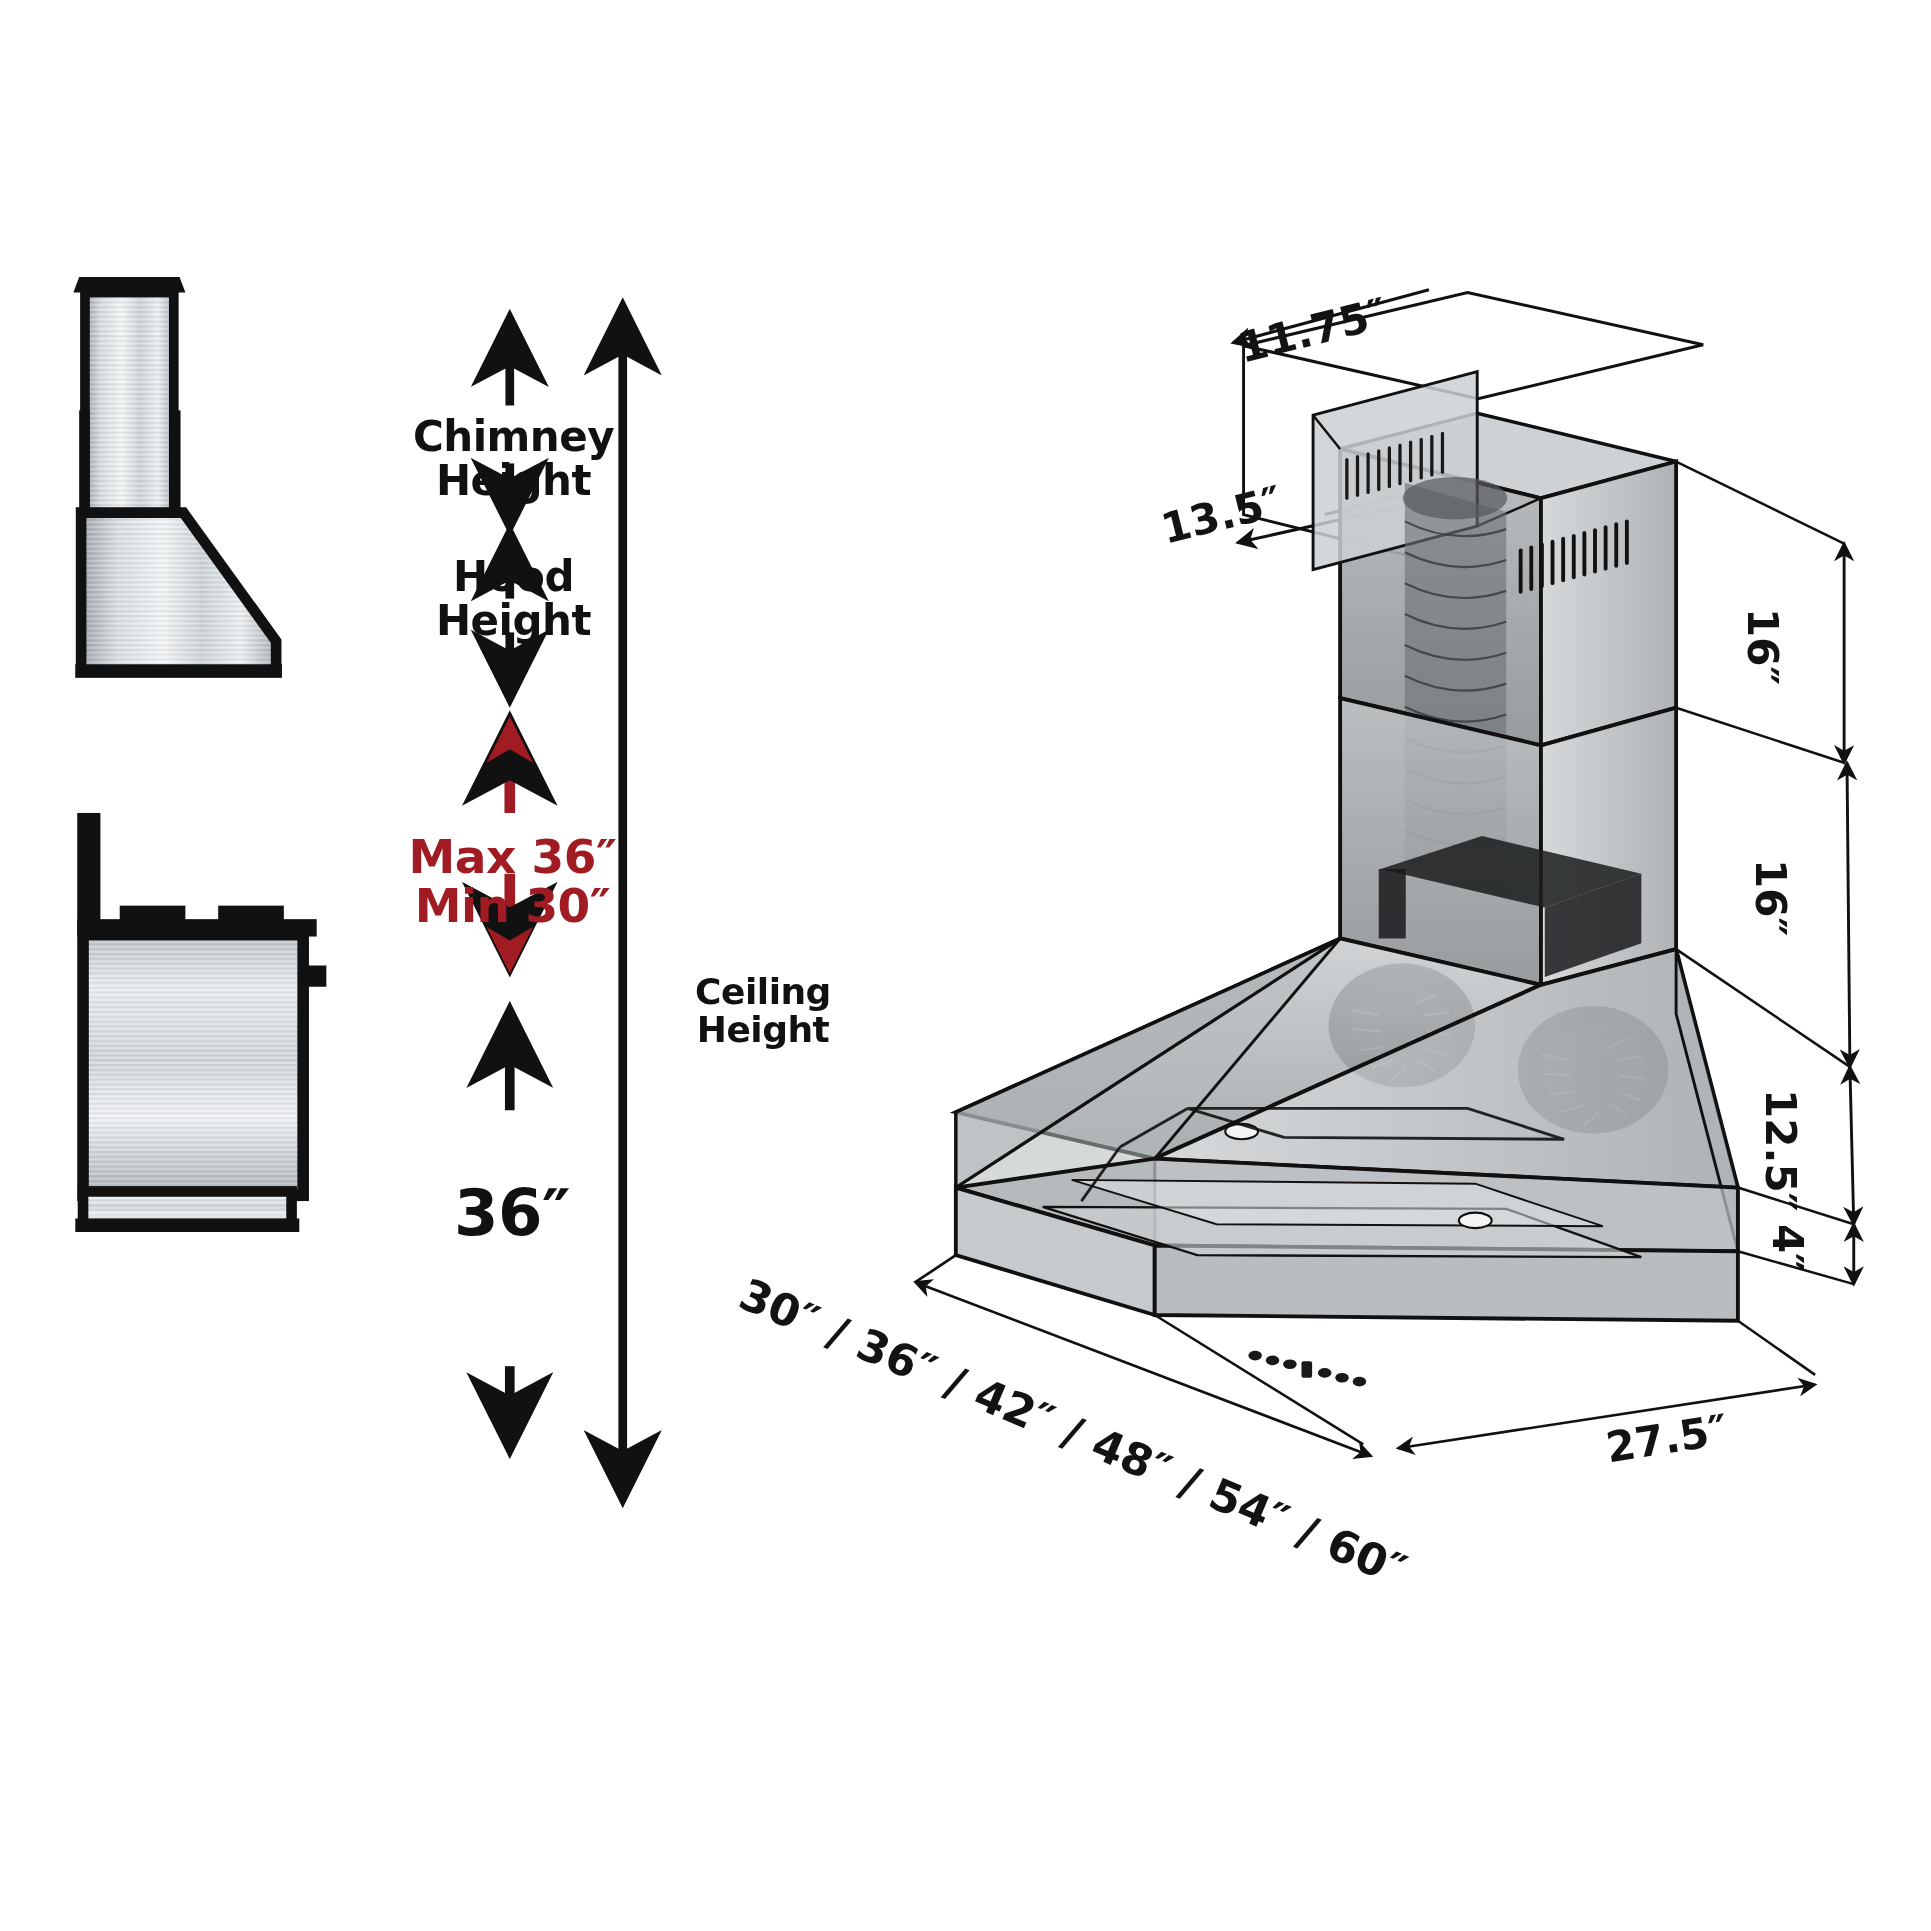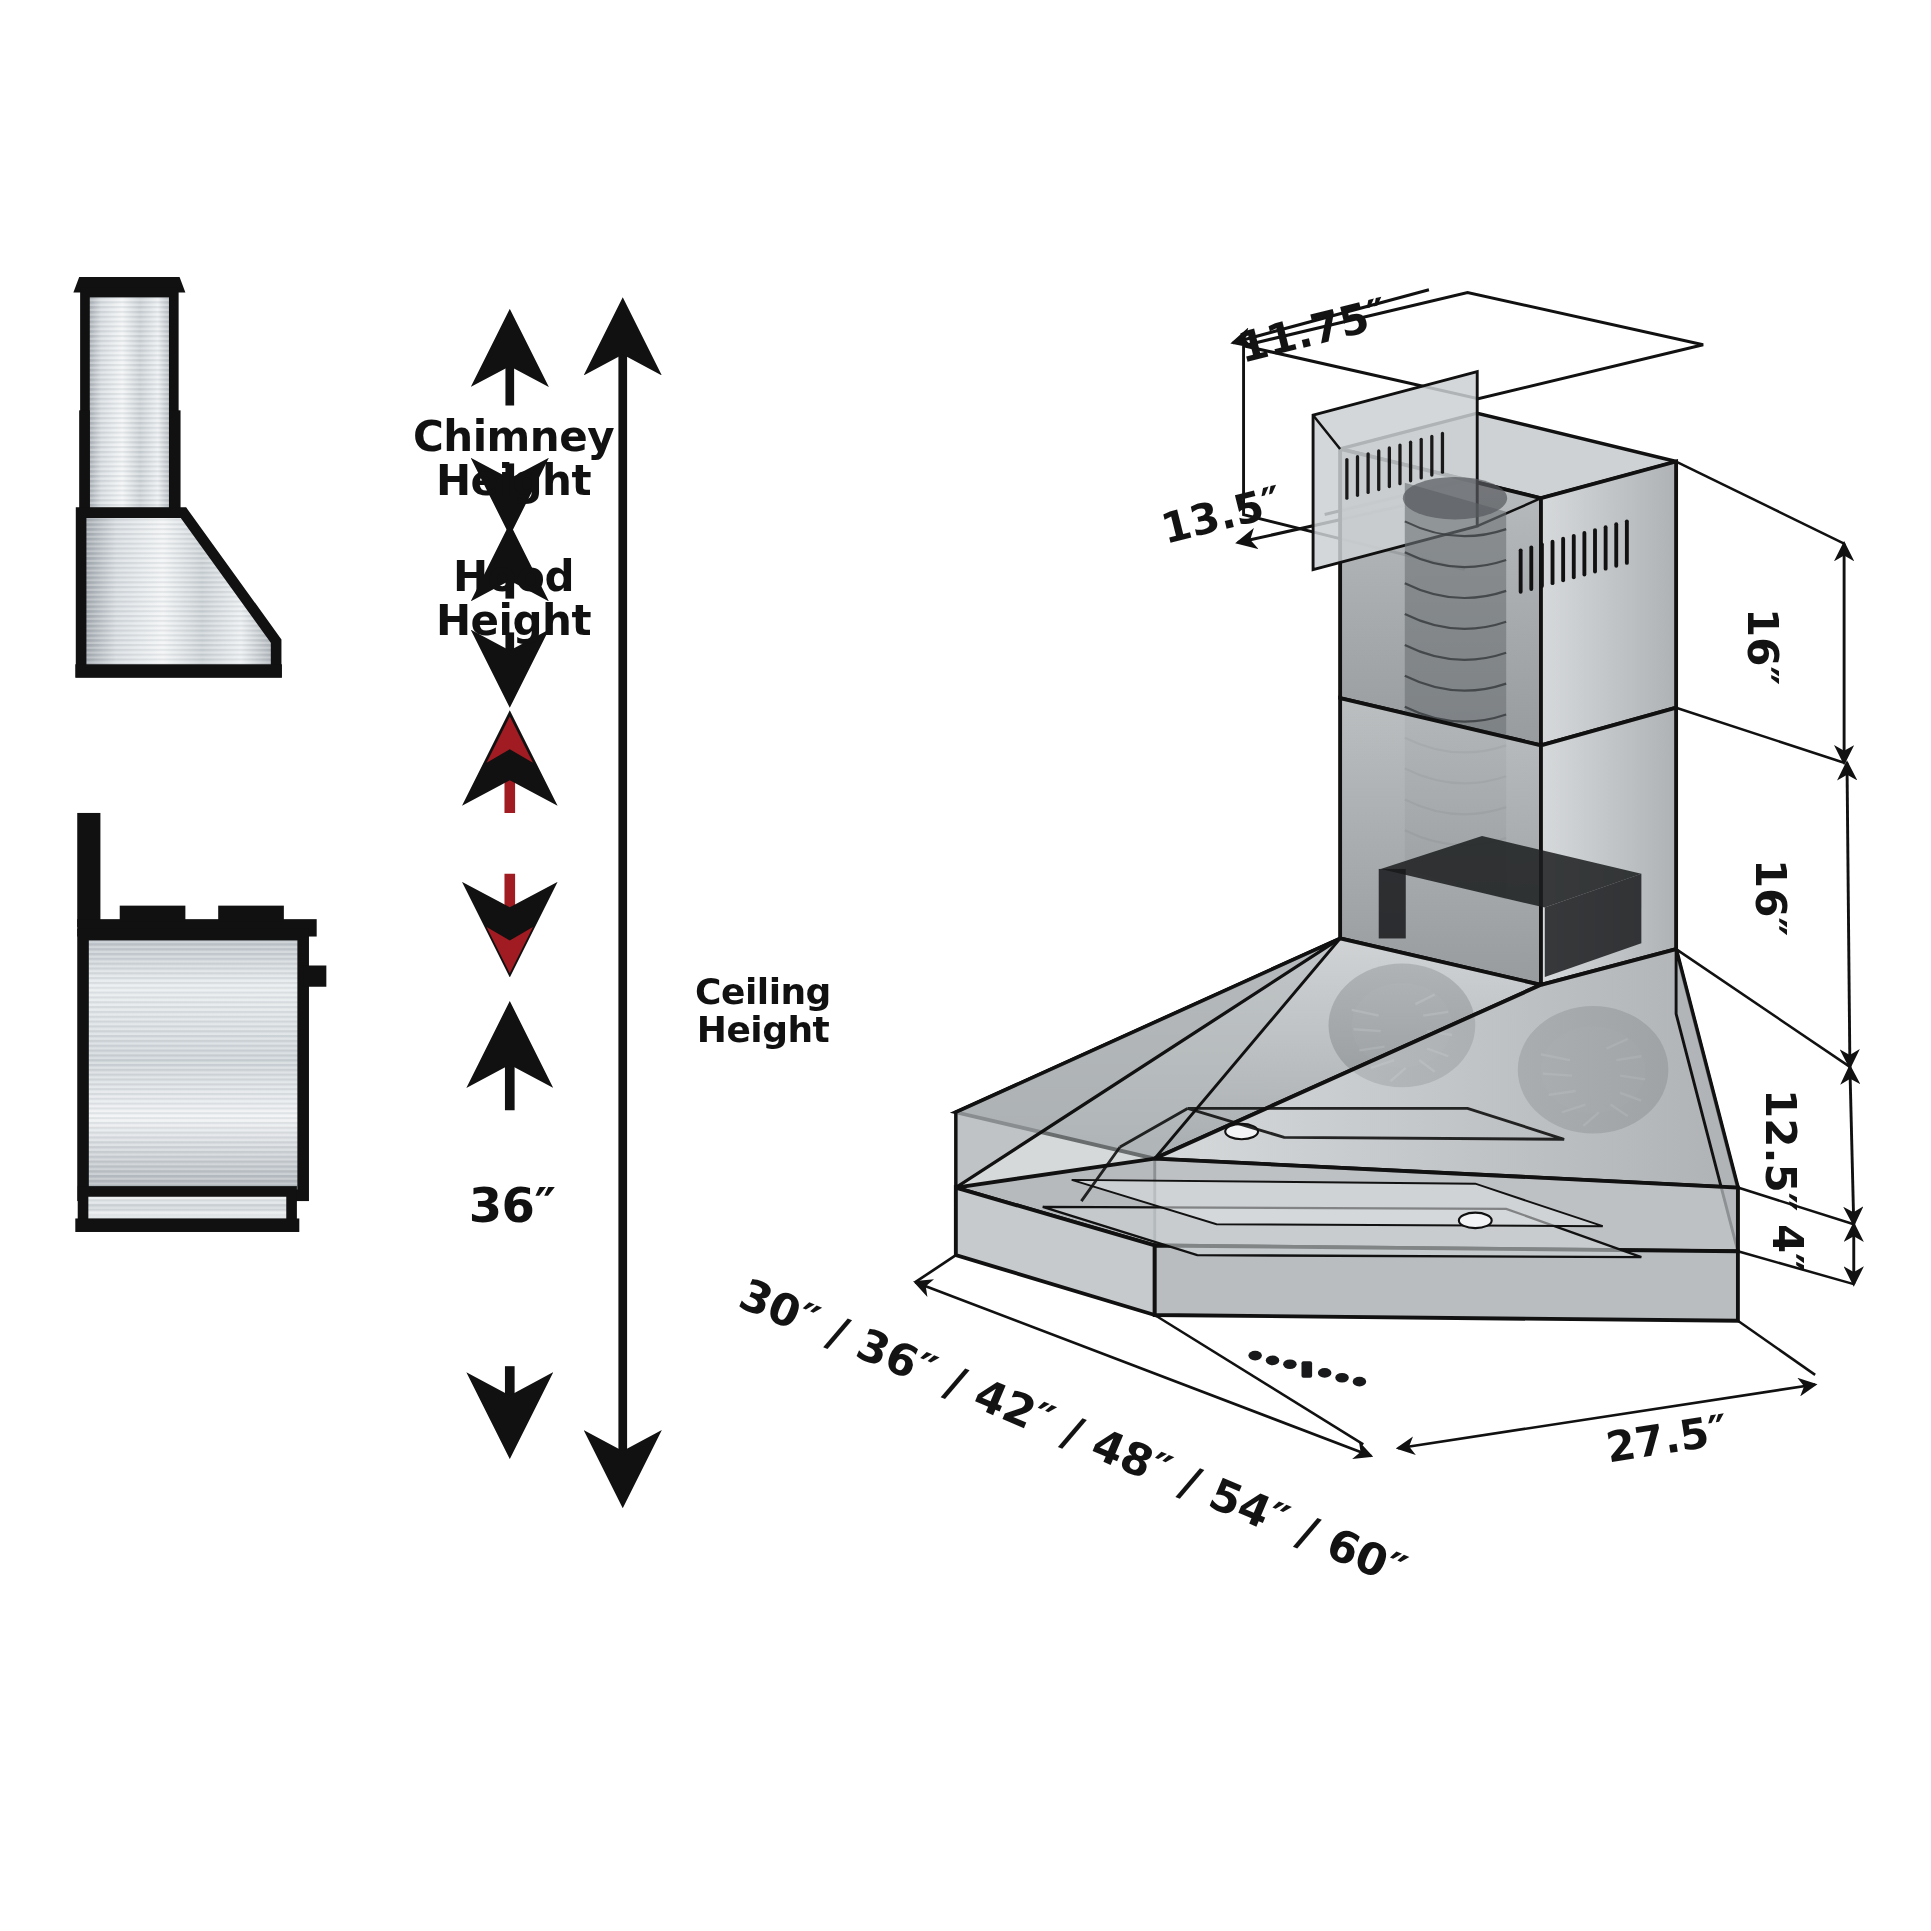"Max 36″" div.lbl { html: none -> <div> <span>Max 36″</span><br> <span>Min 30″</span> </div> }
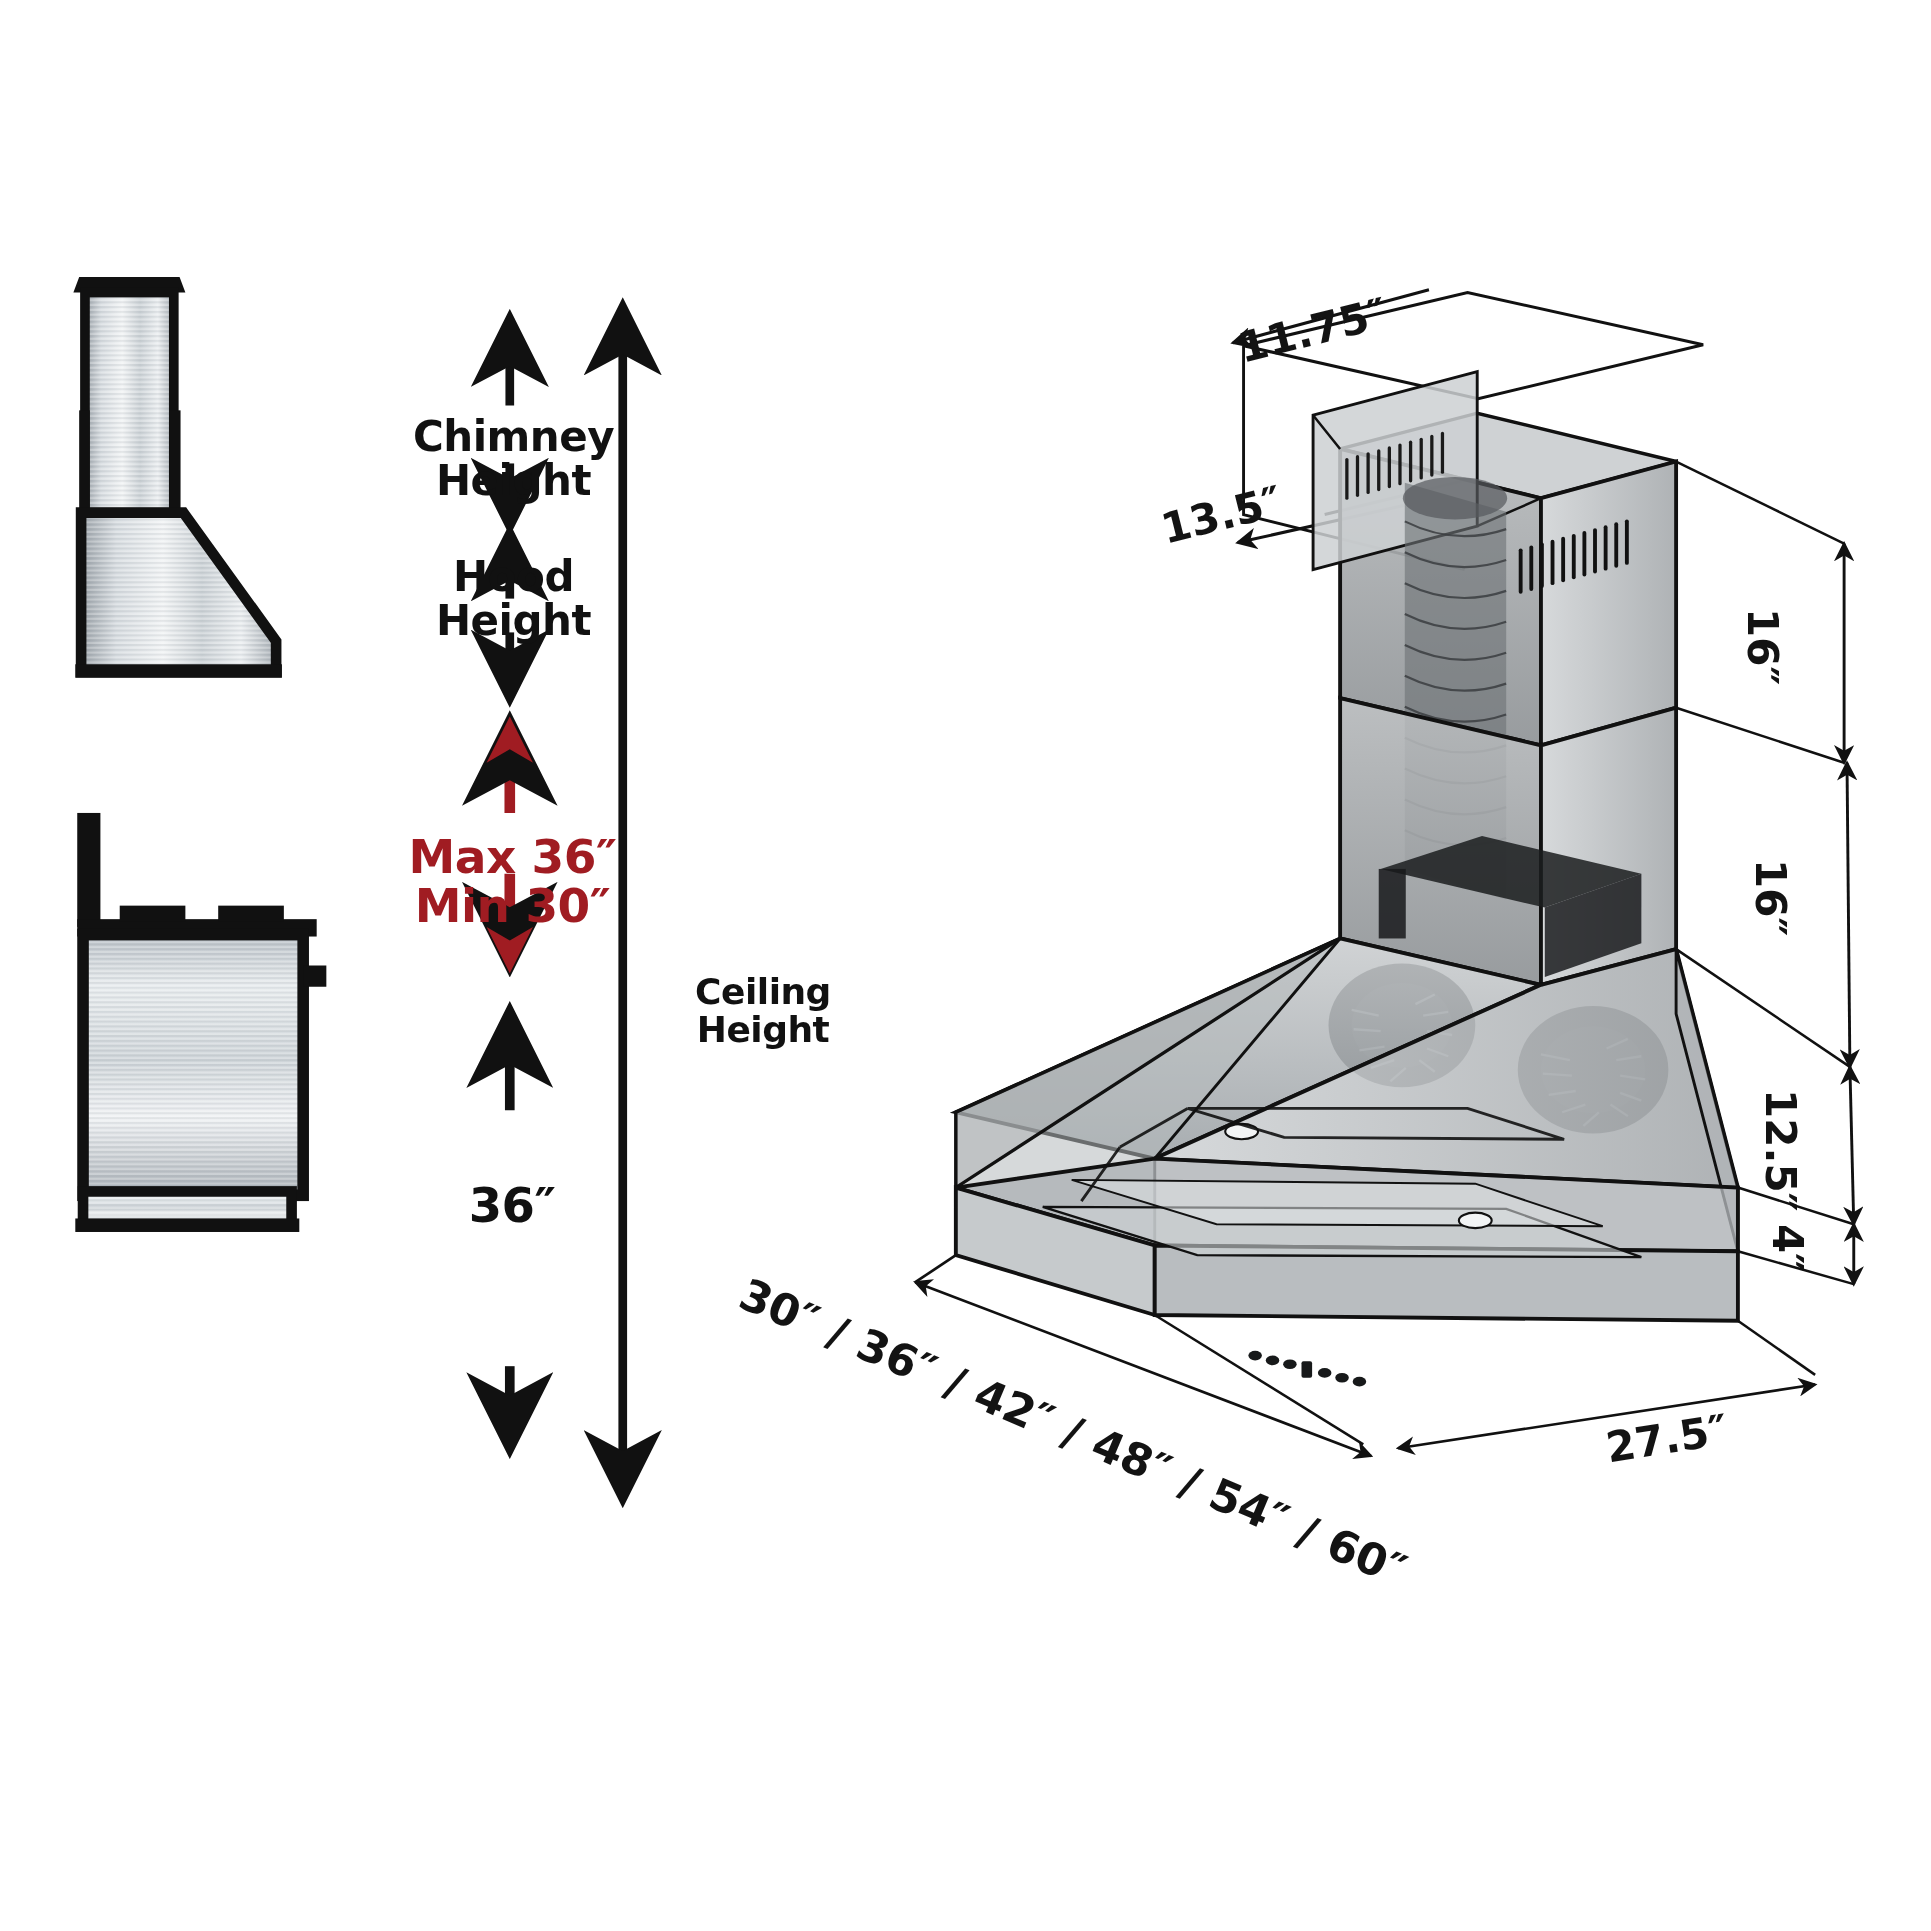"36″" div.lbl { font-size: 48px -> 64px }
